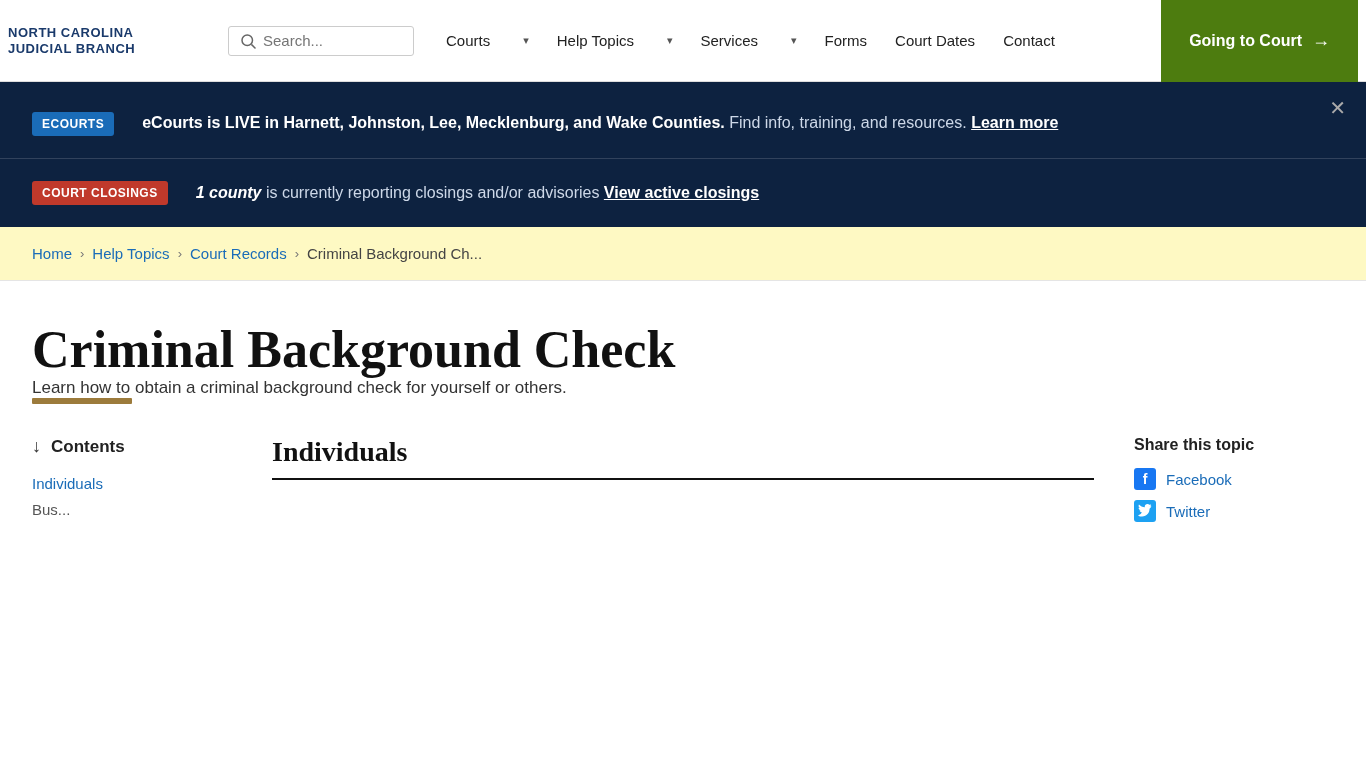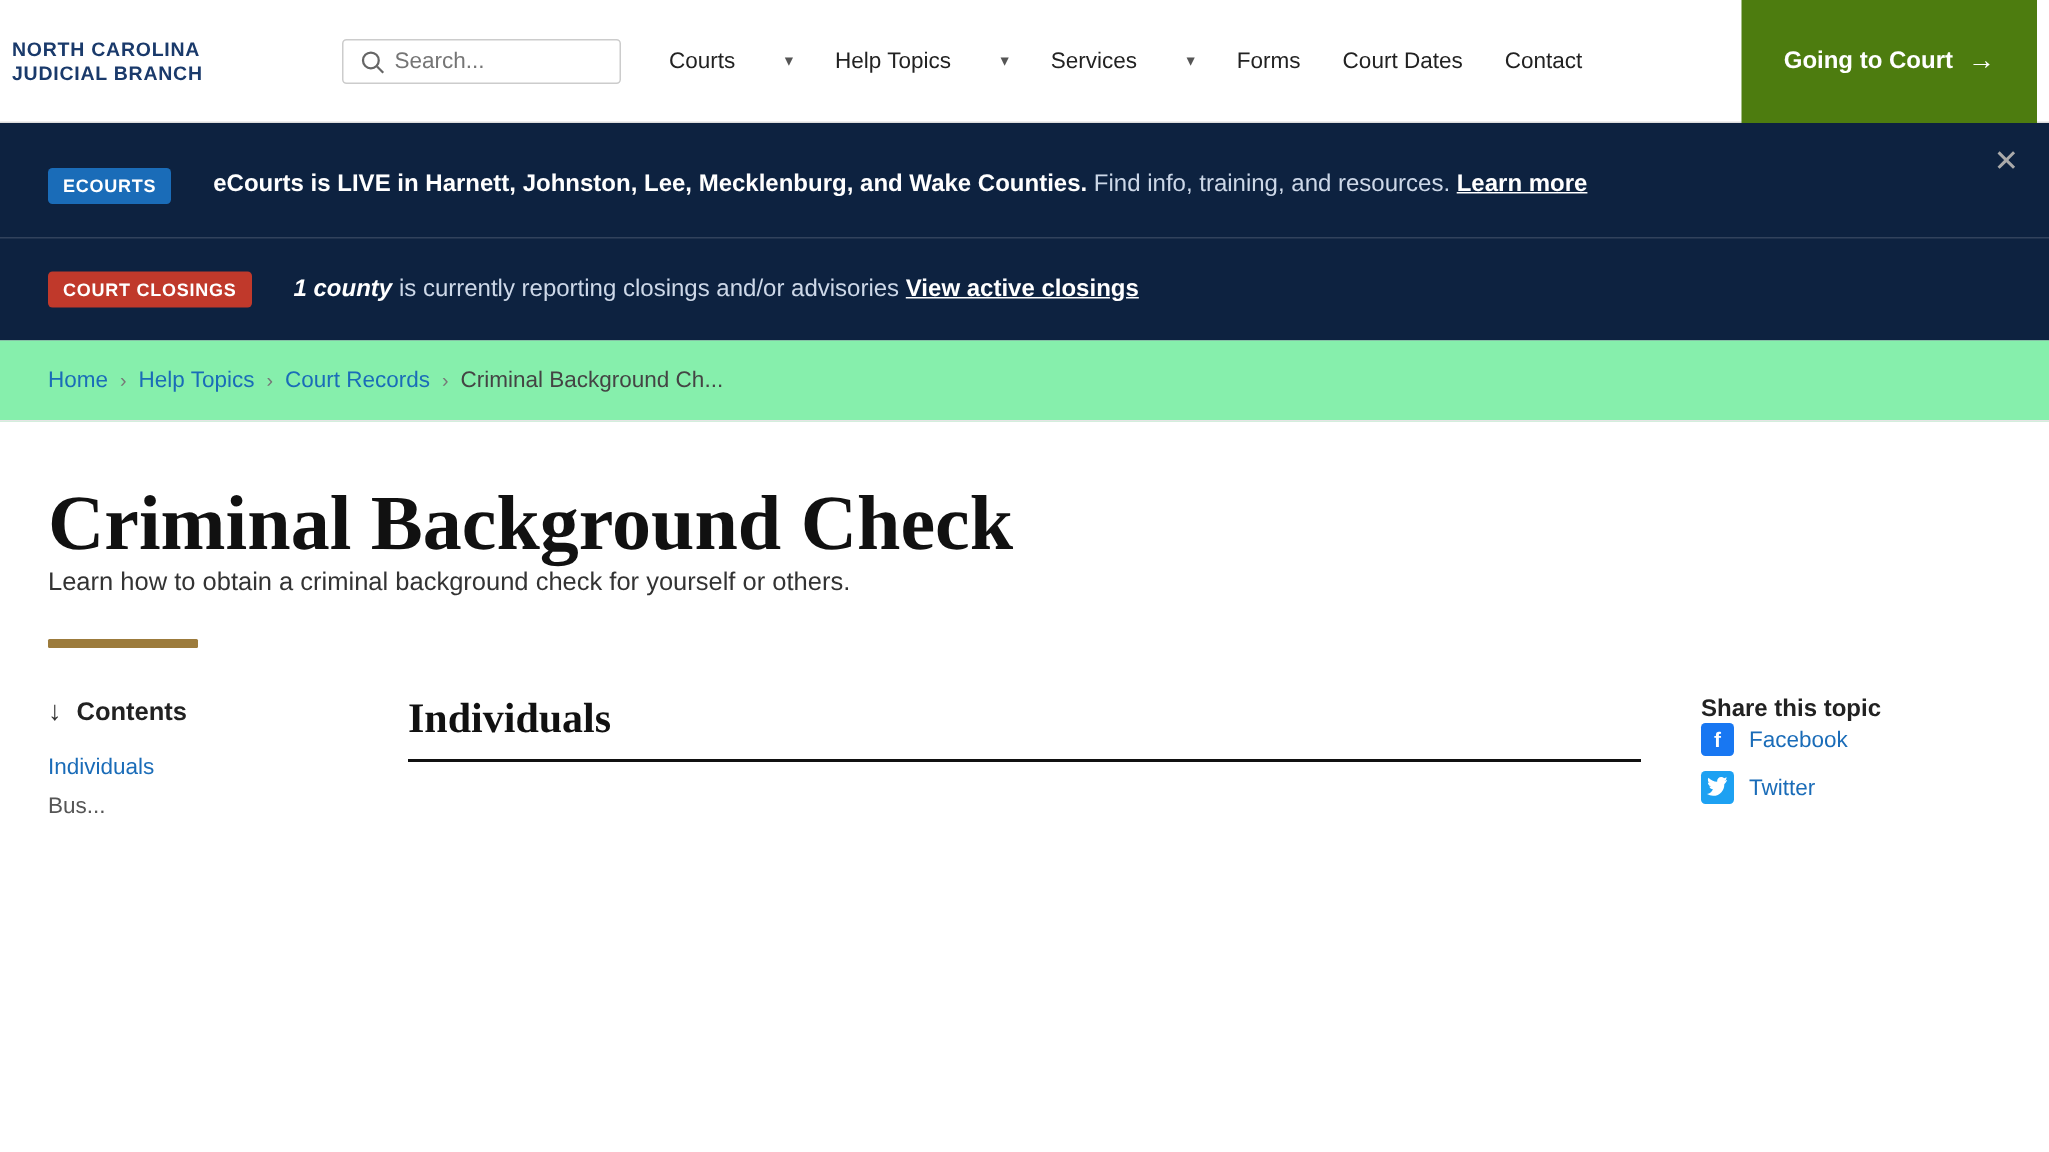"Home" .breadcrumb { background: #86efac -> #fef9c3 }
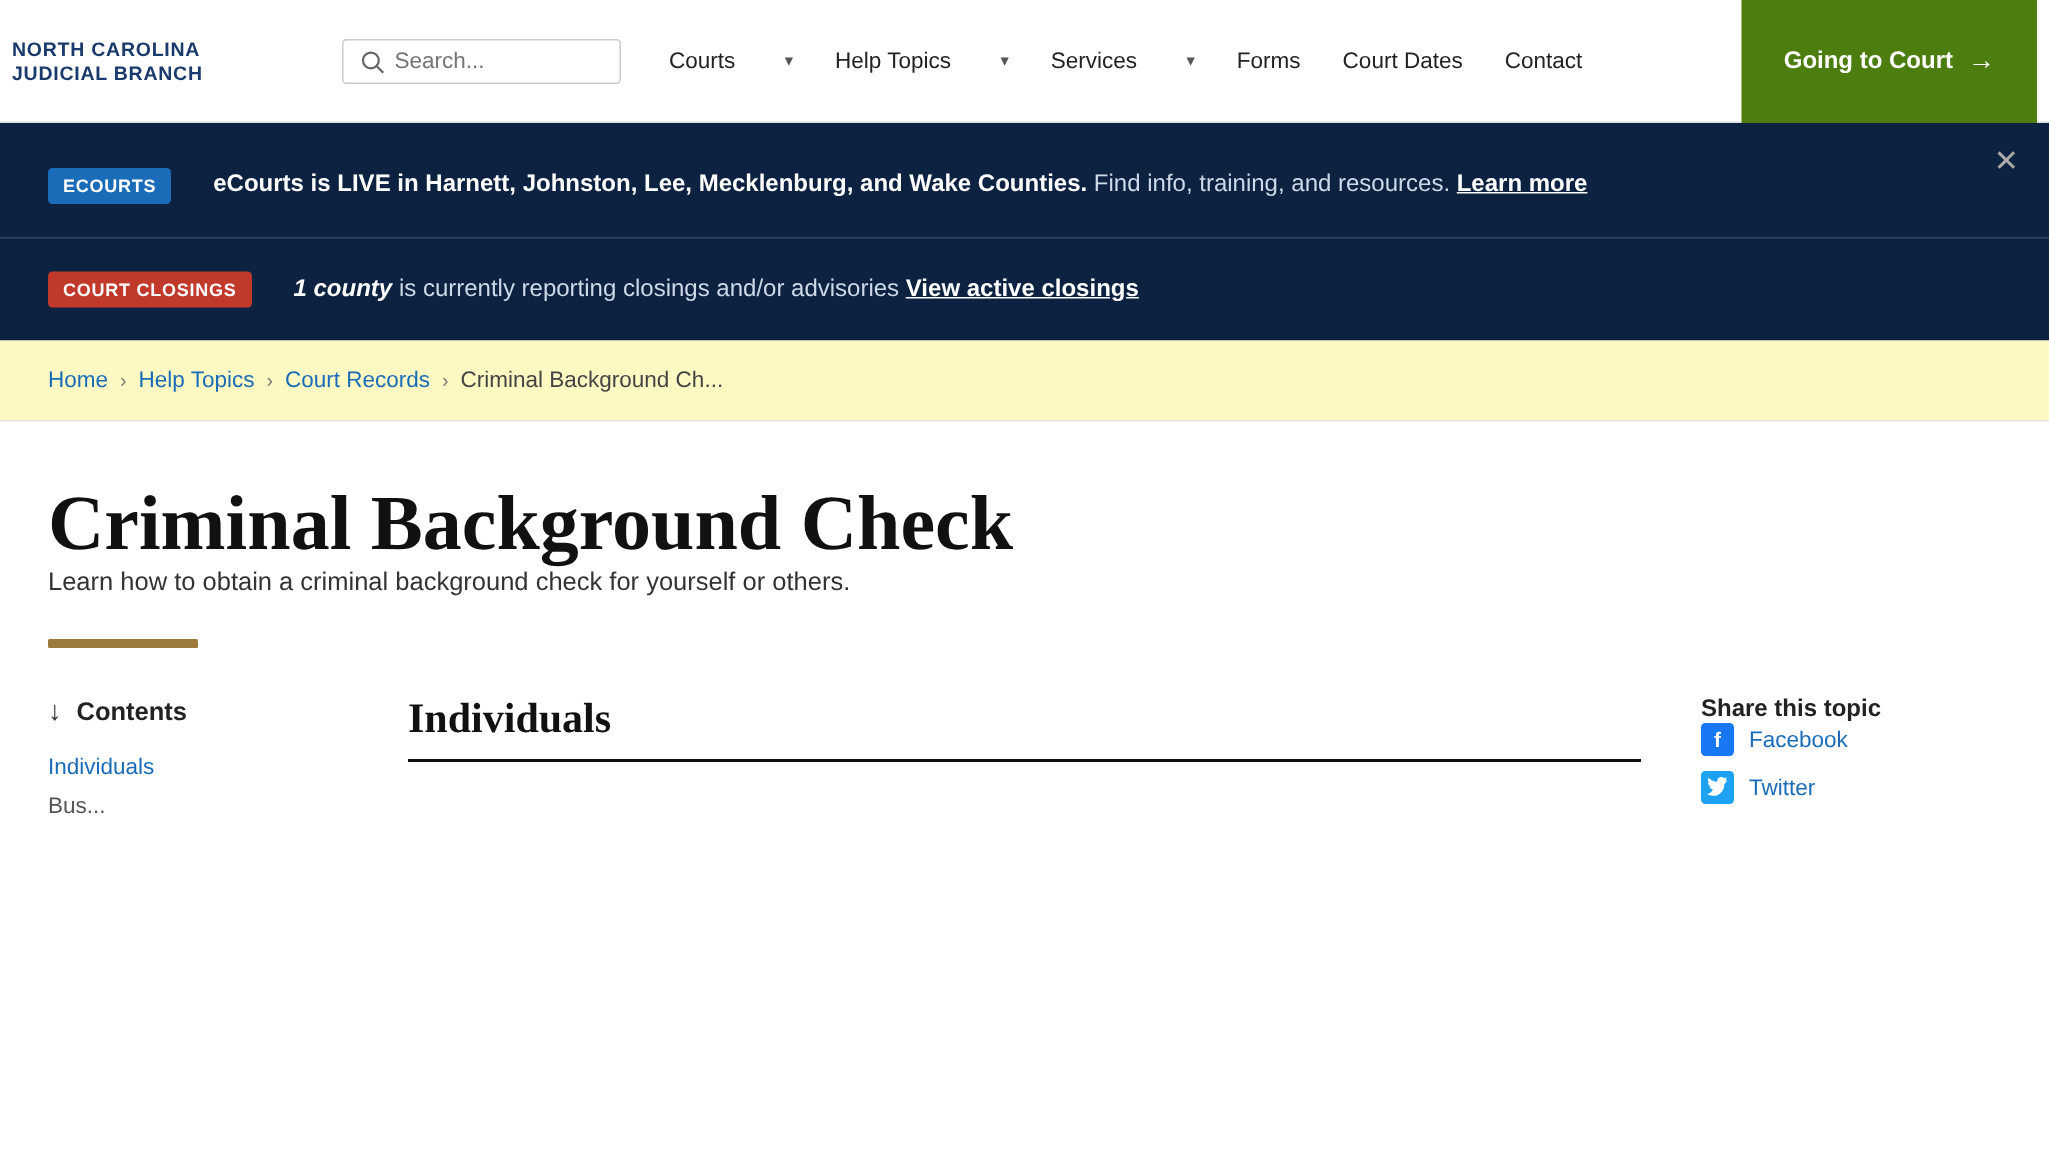"Learn how to obtain a" .page-subtitle { margin-bottom: 28px -> none }
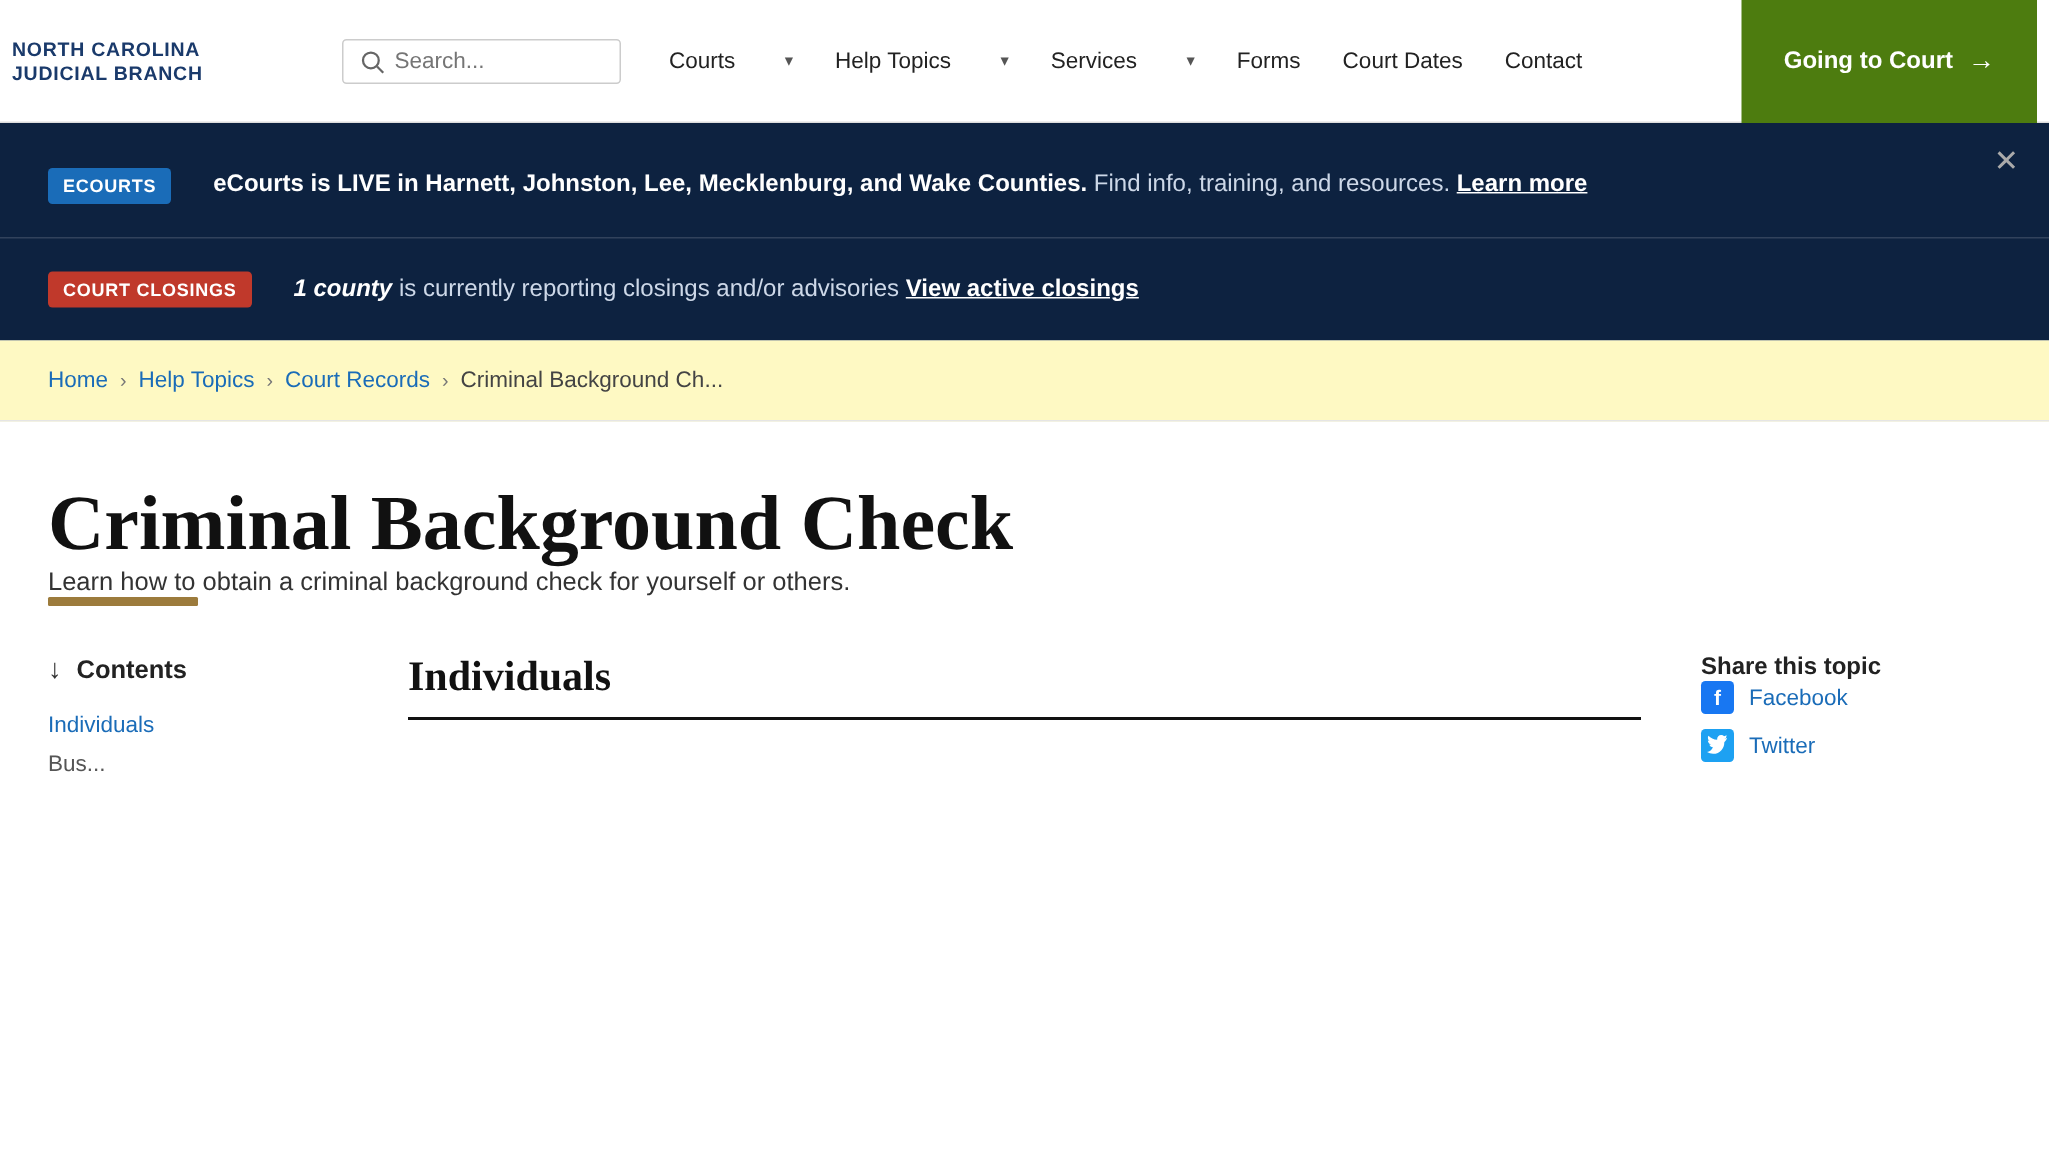"Share this topic" .share-heading { margin-bottom: none -> 14px }
